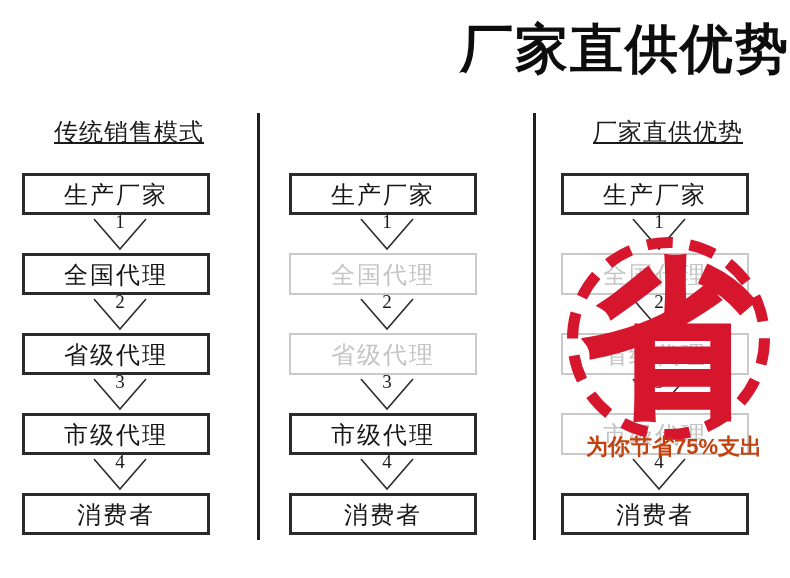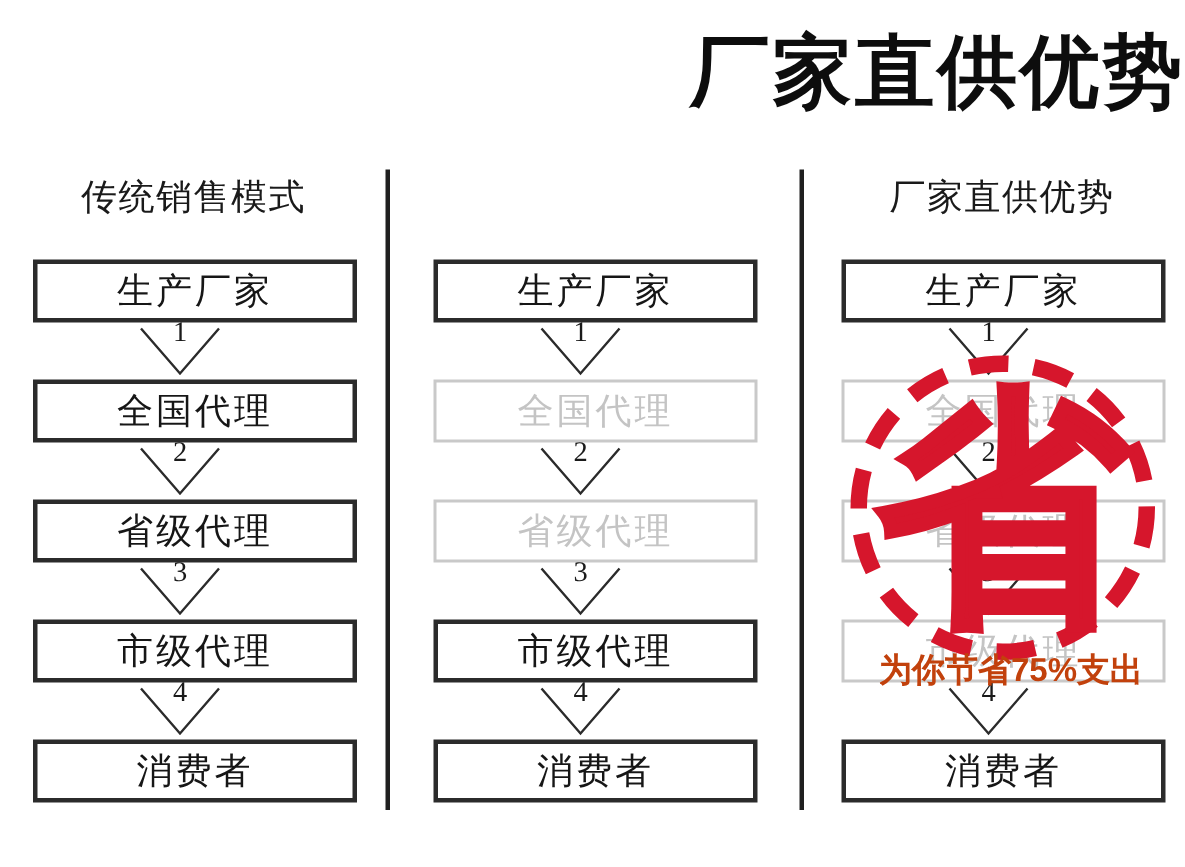"传统销售模式" .col-head { text-decoration: none -> underline }
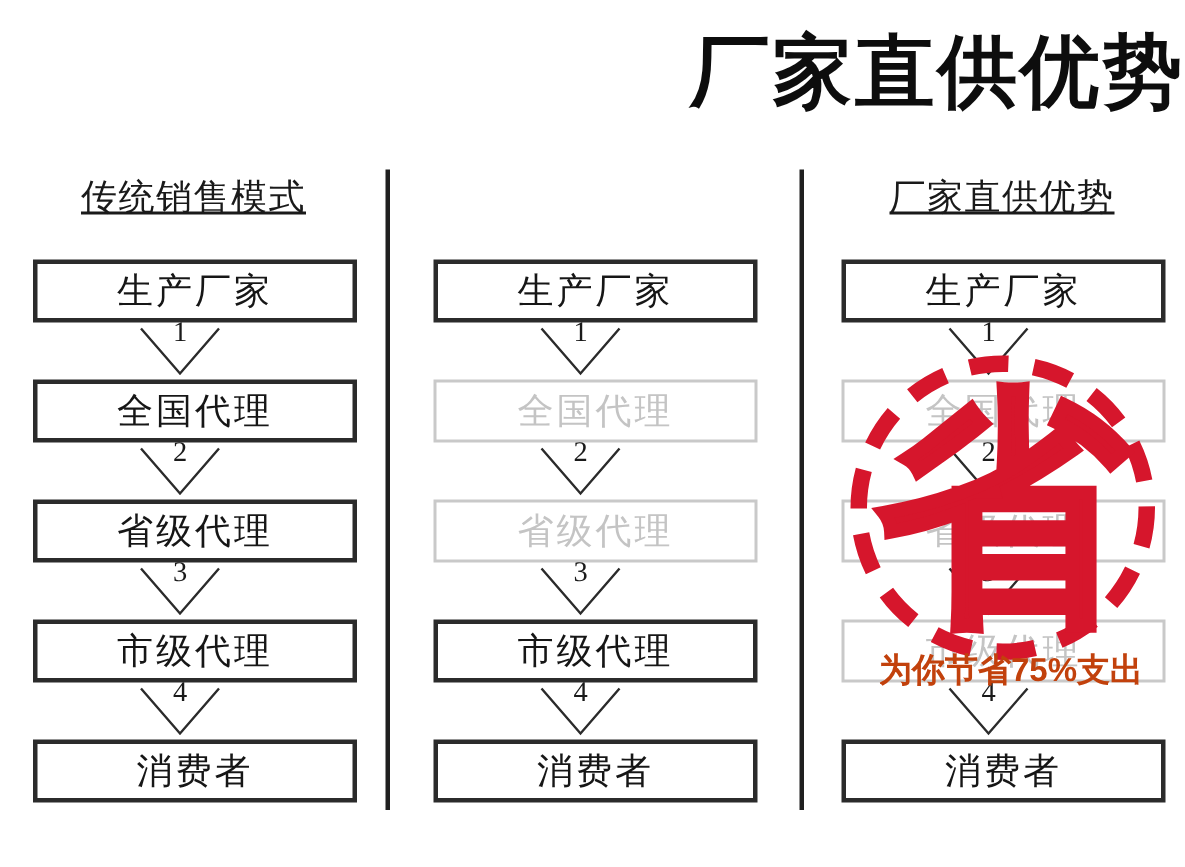"生产厂家" .flow-box { width: 216px -> 188px }
